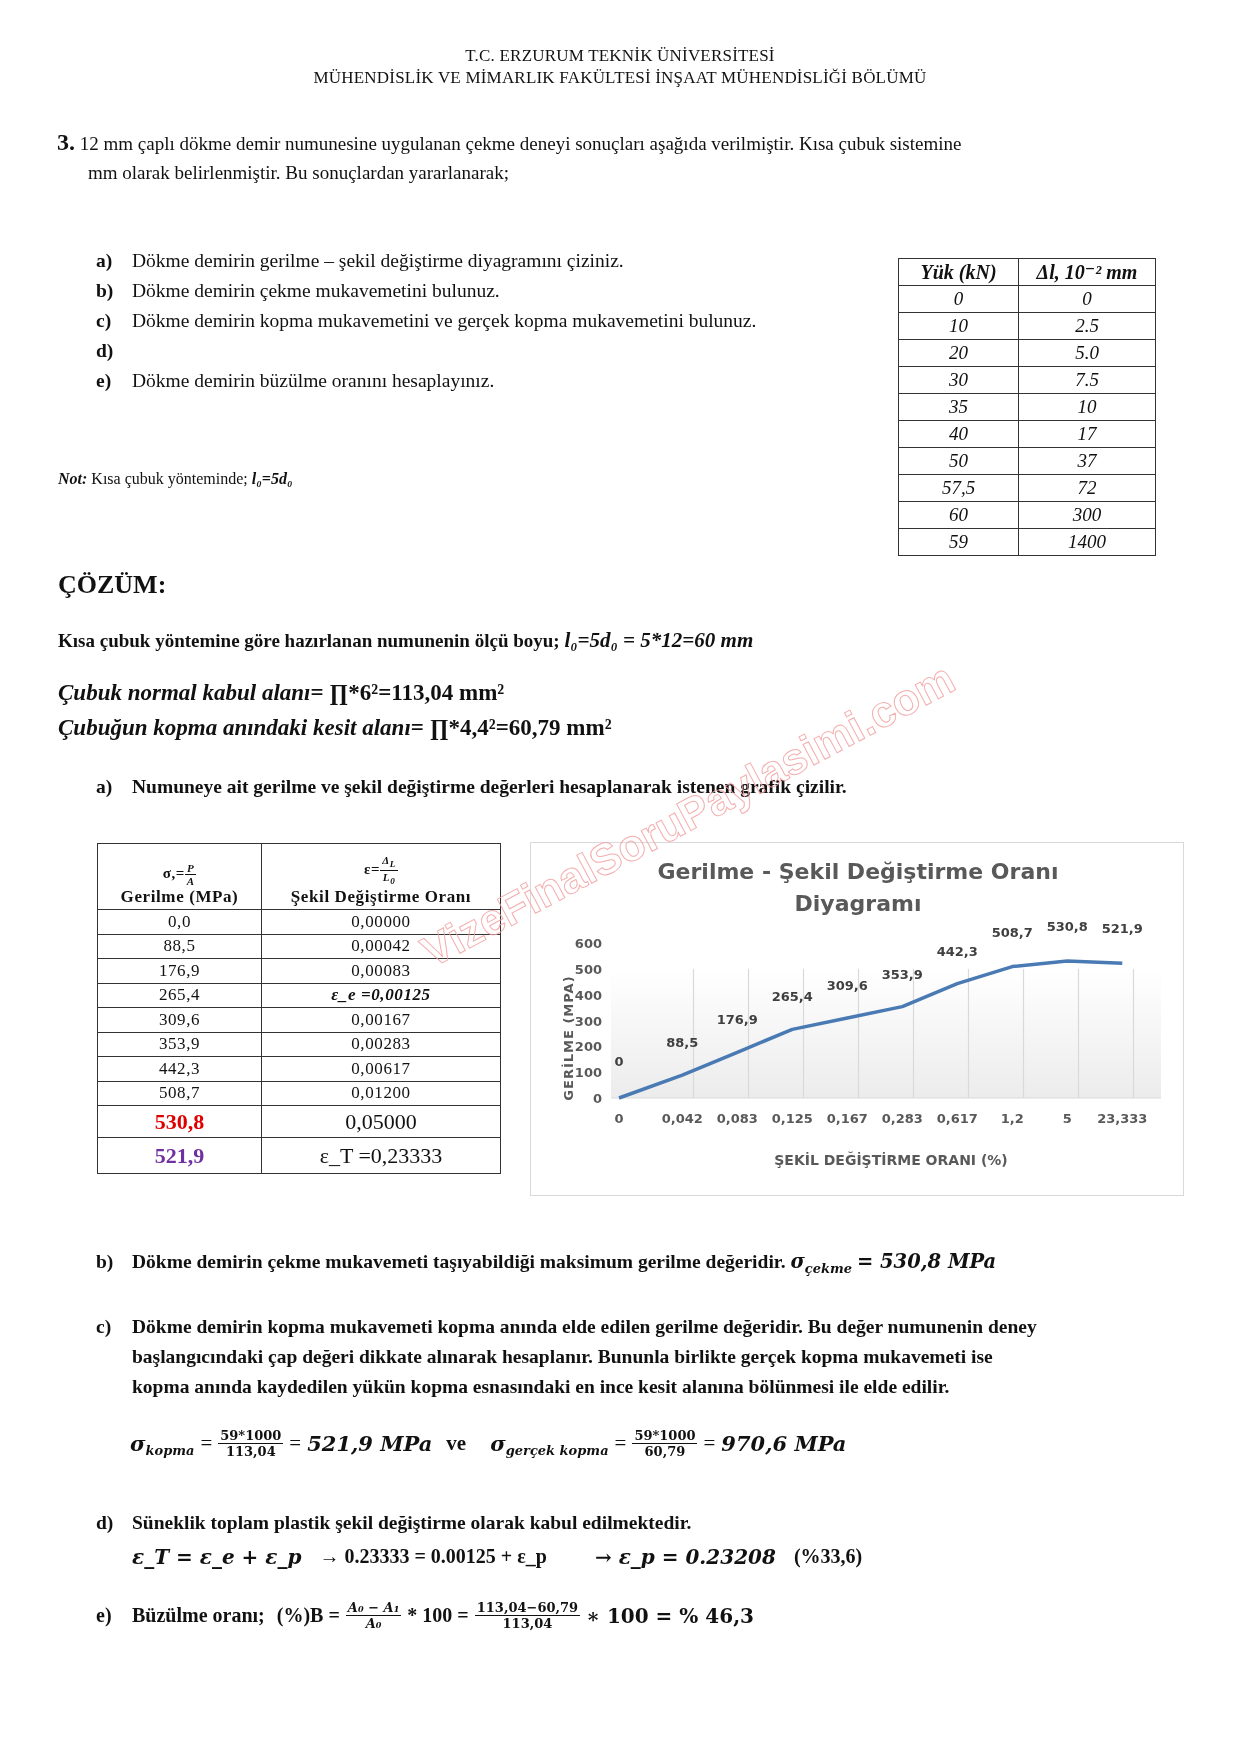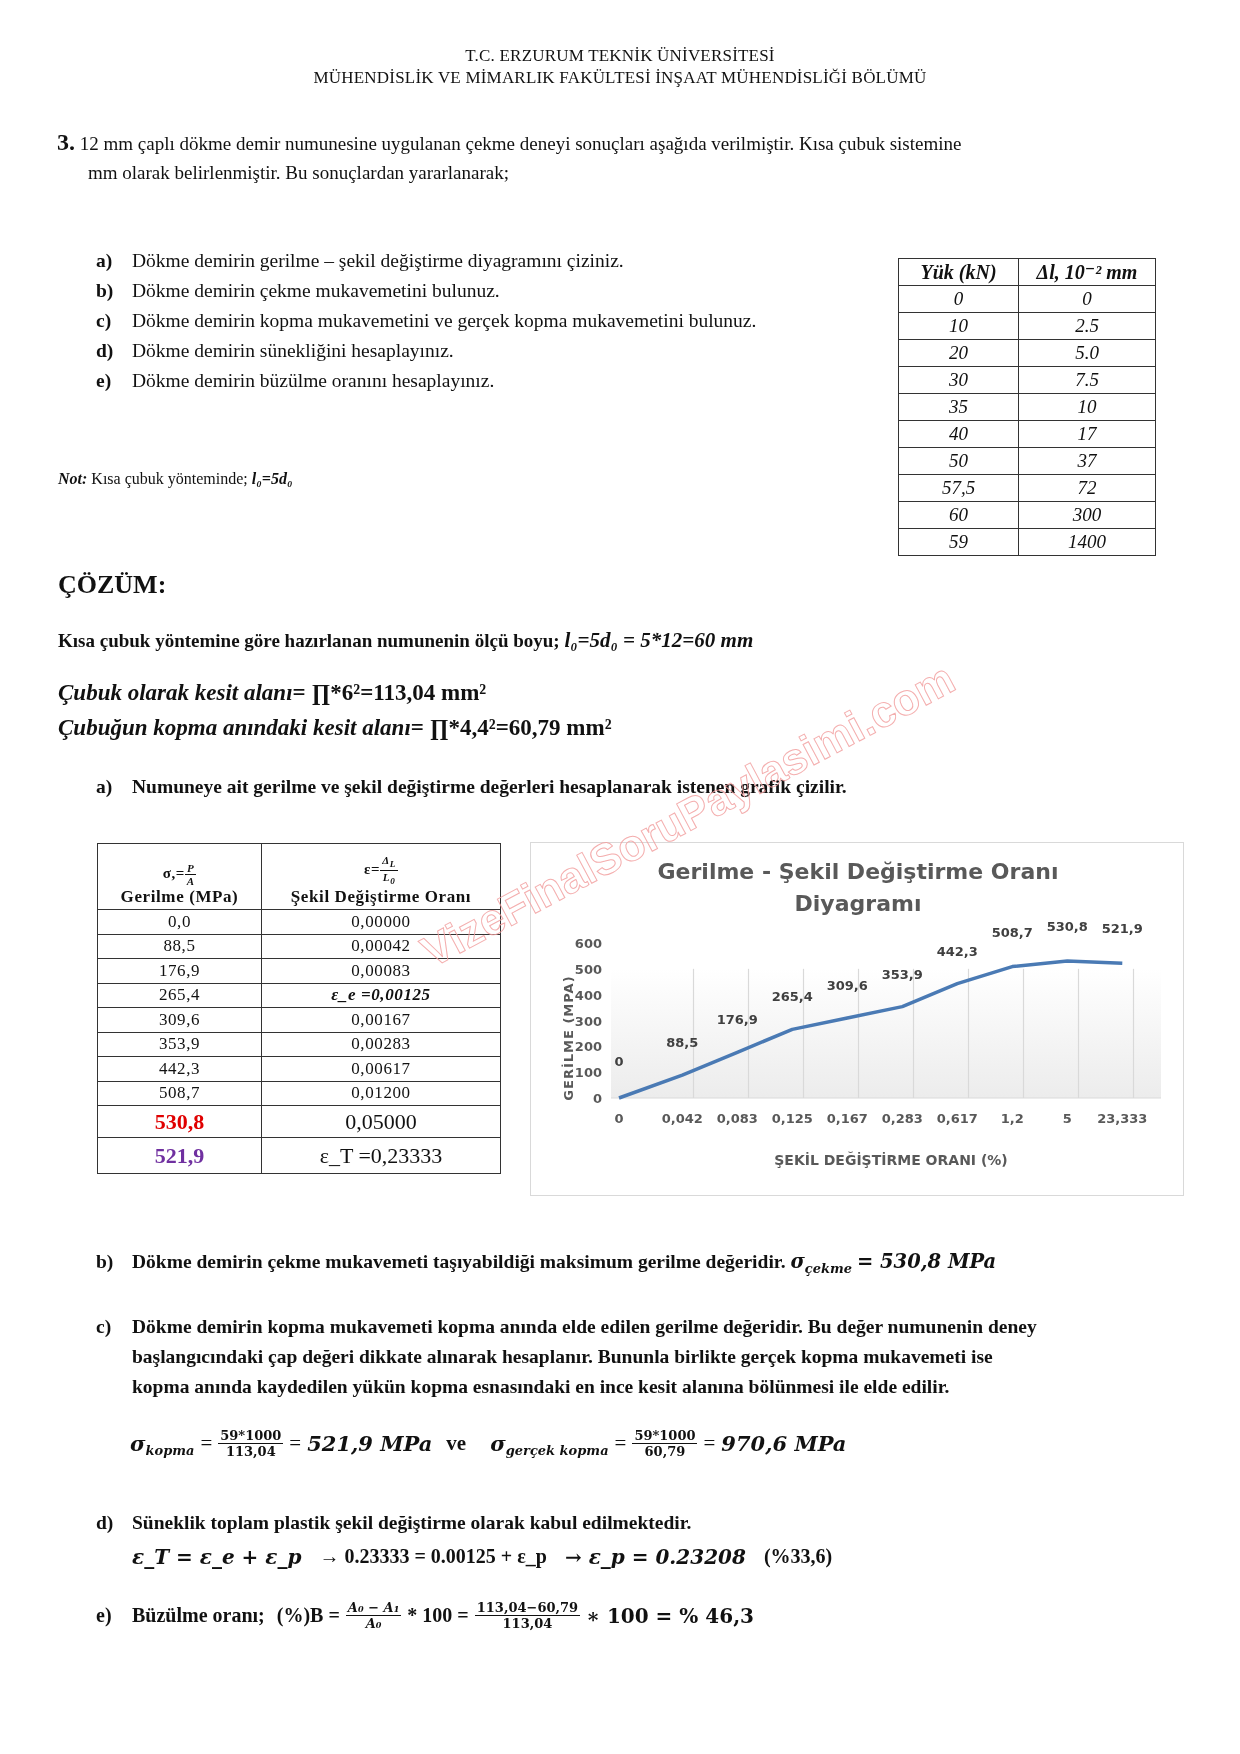"Dökme demirin sünekliğini hesaplayınız." span { html: <span>Dökme demirin sünekliğini hesaplayınız.</span> -> none }
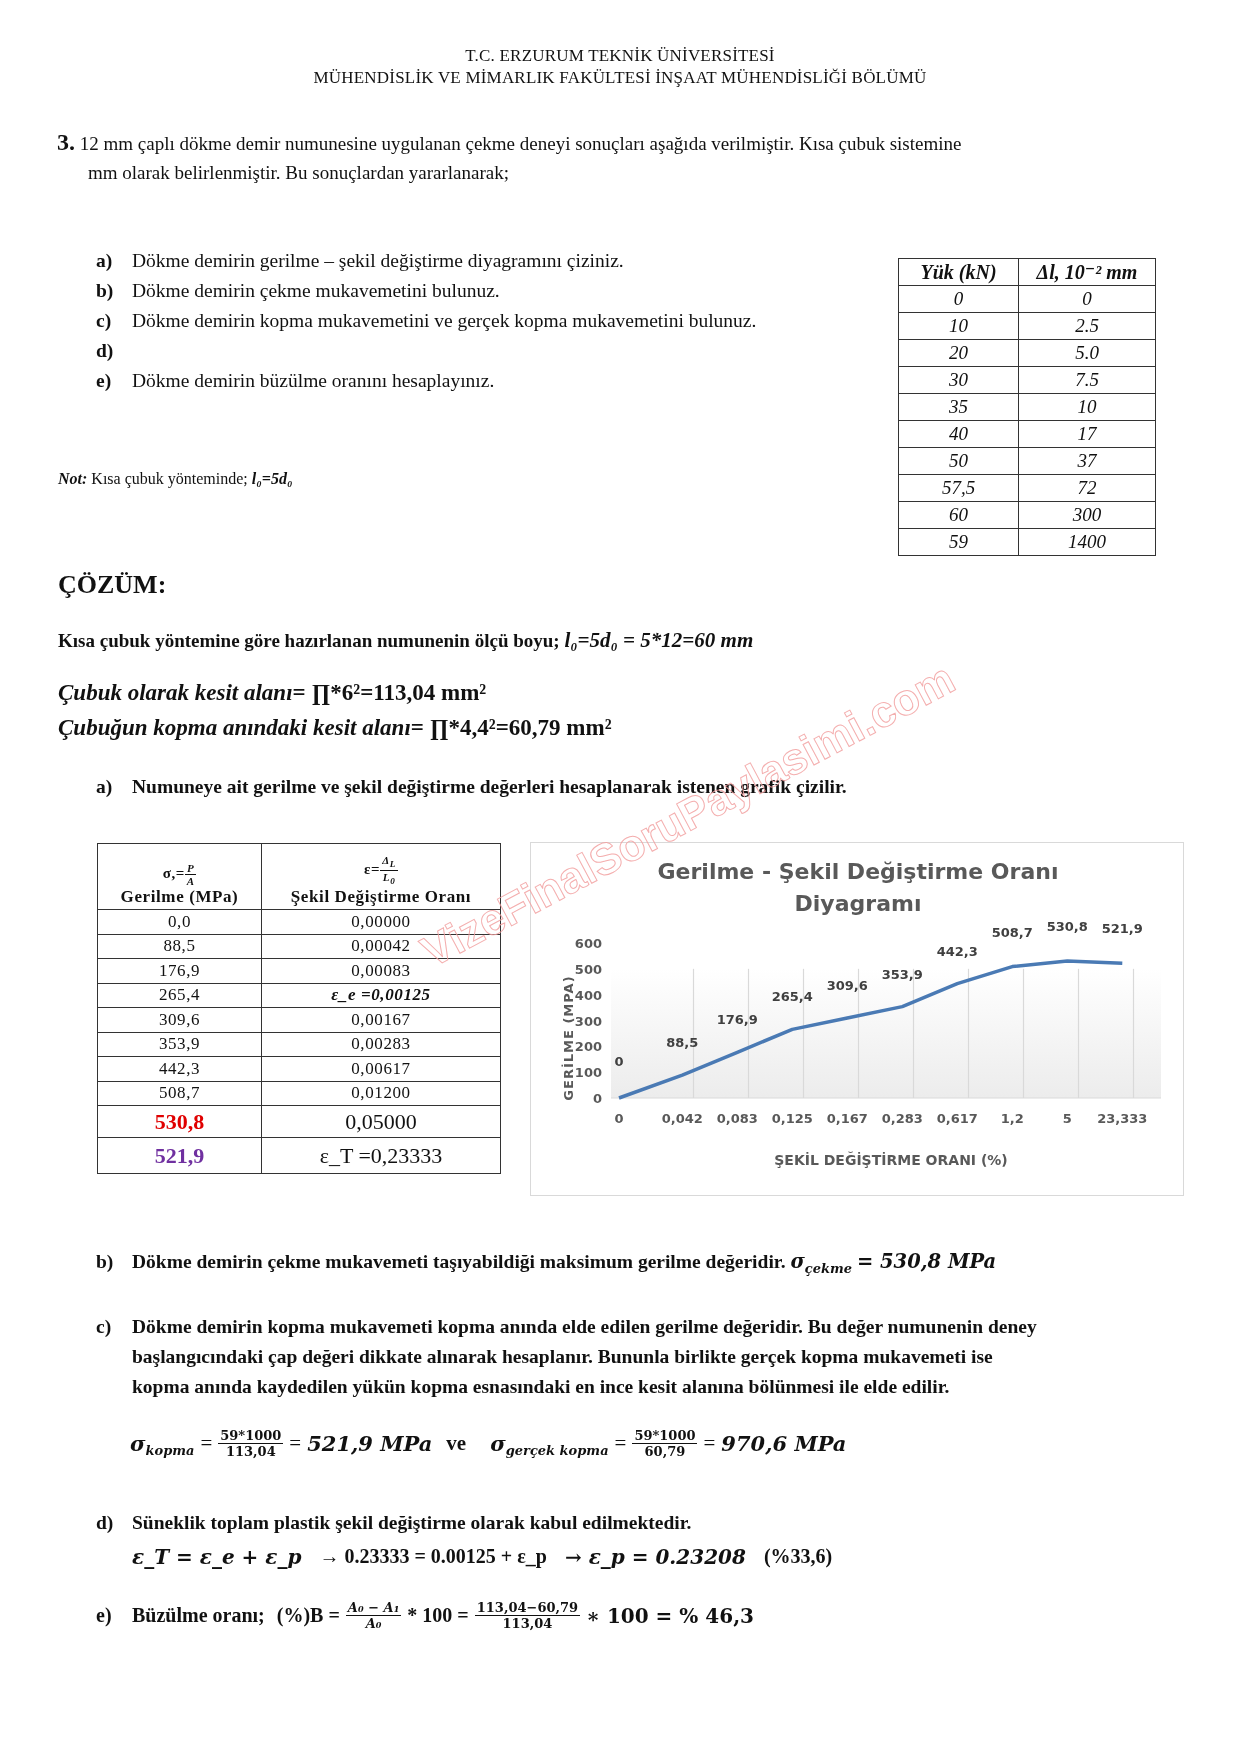"Çubuk olarak kesit alanı" span.ital { text: olarak kesit -> normal kabul }
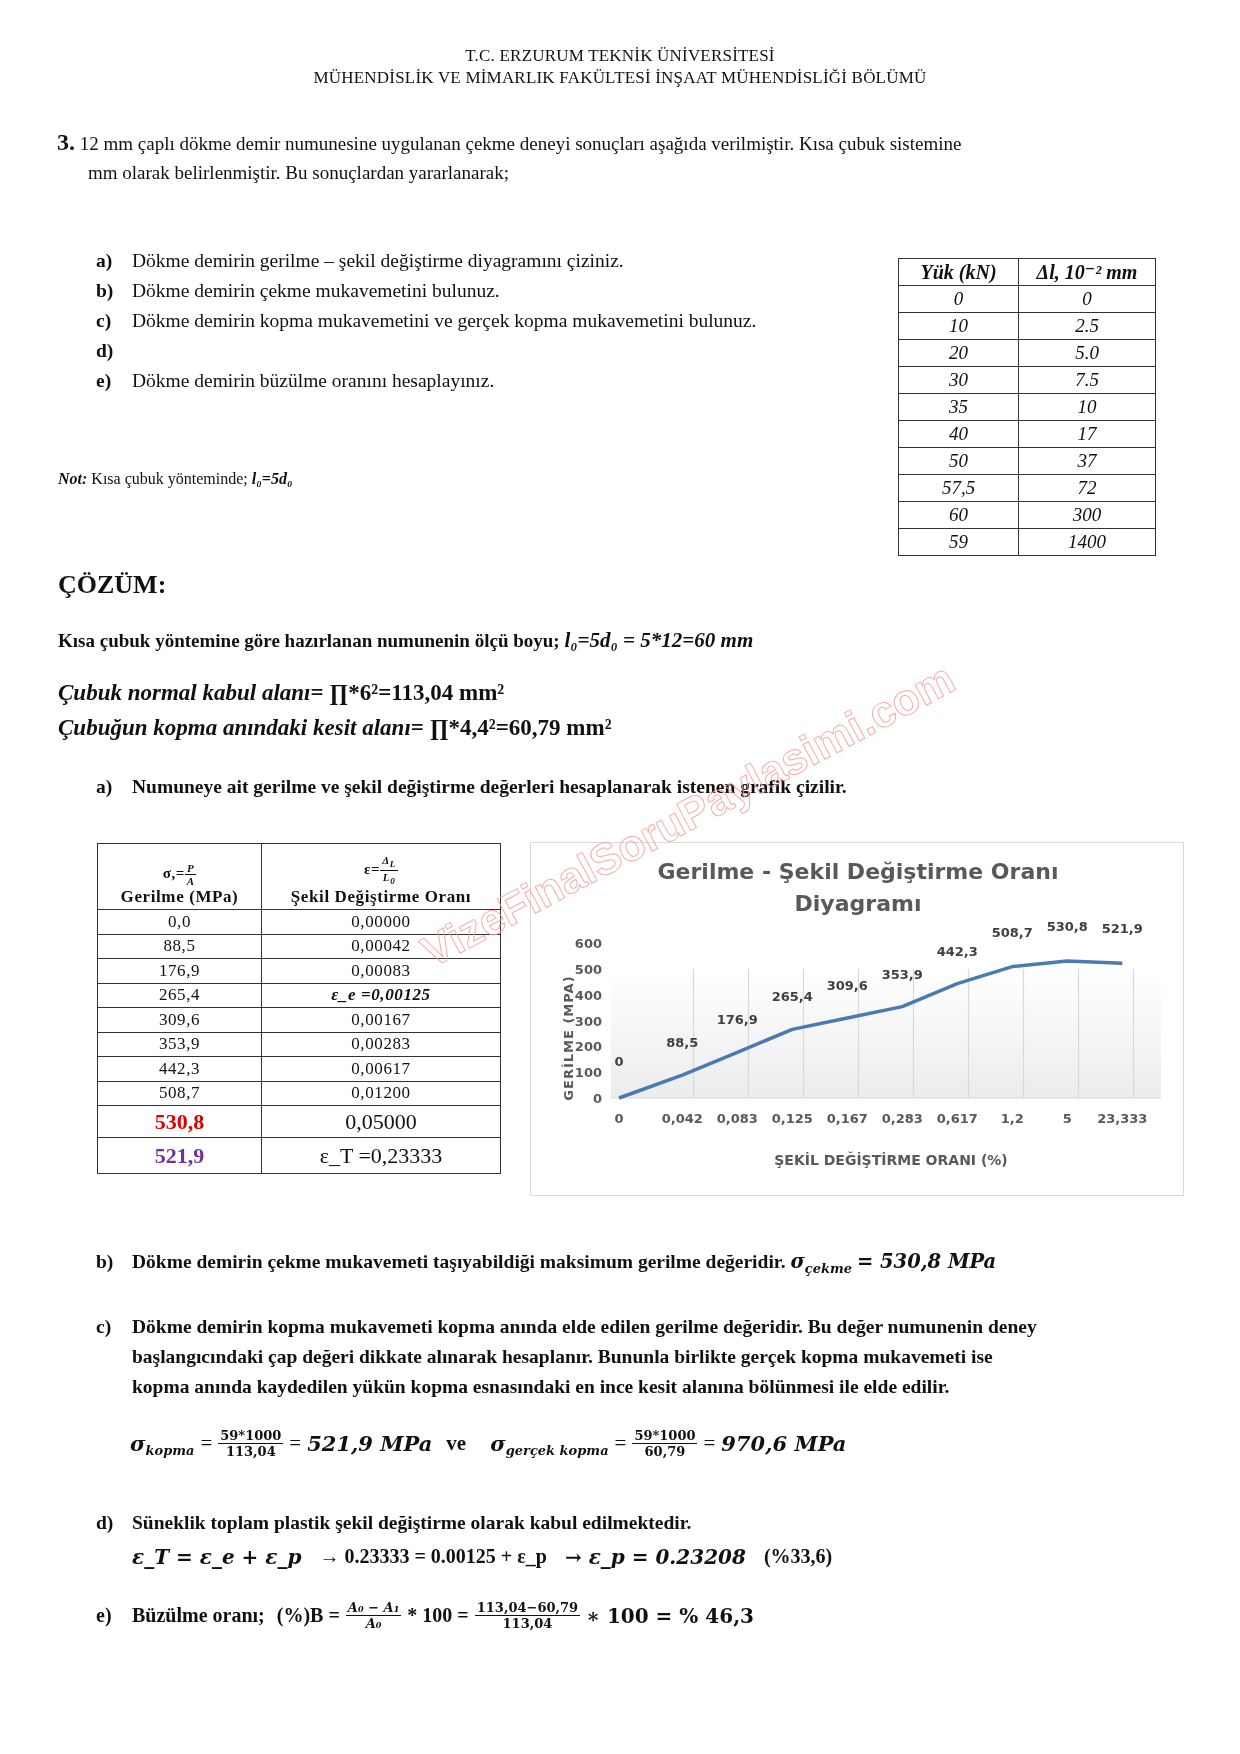"→ ε_p = 0.23208" span.math { margin-left: none -> 30px }
